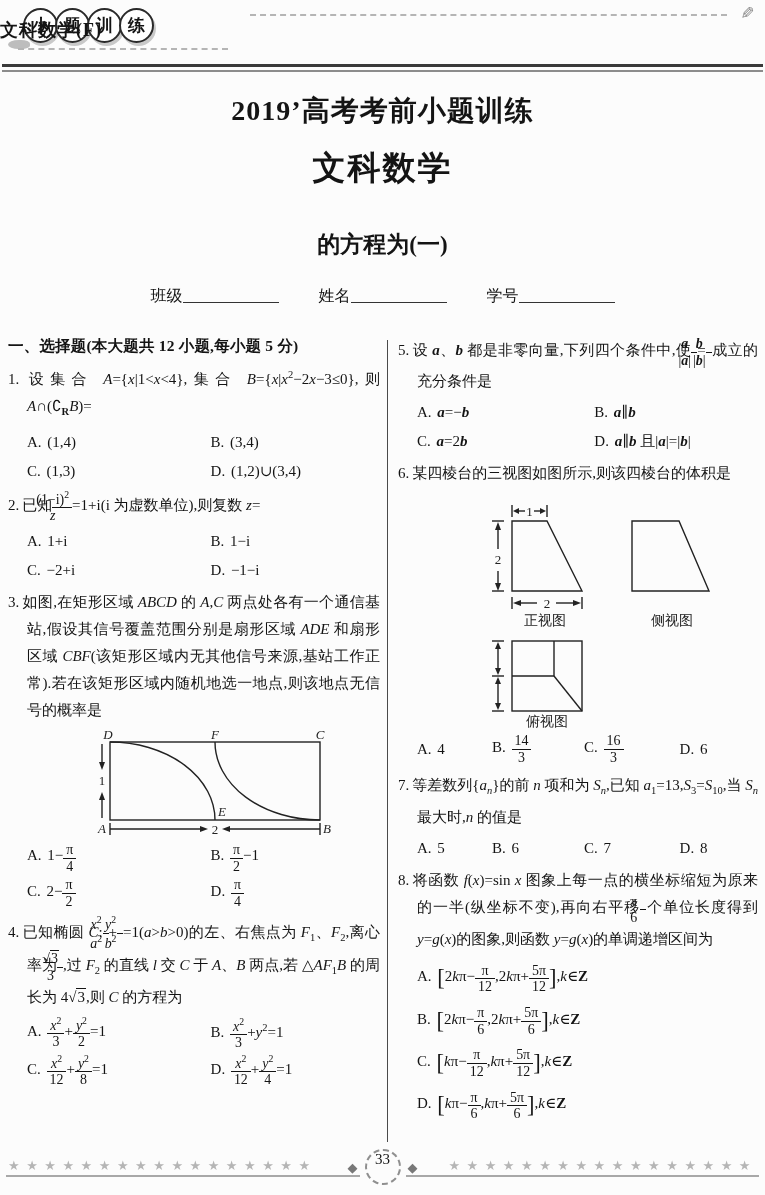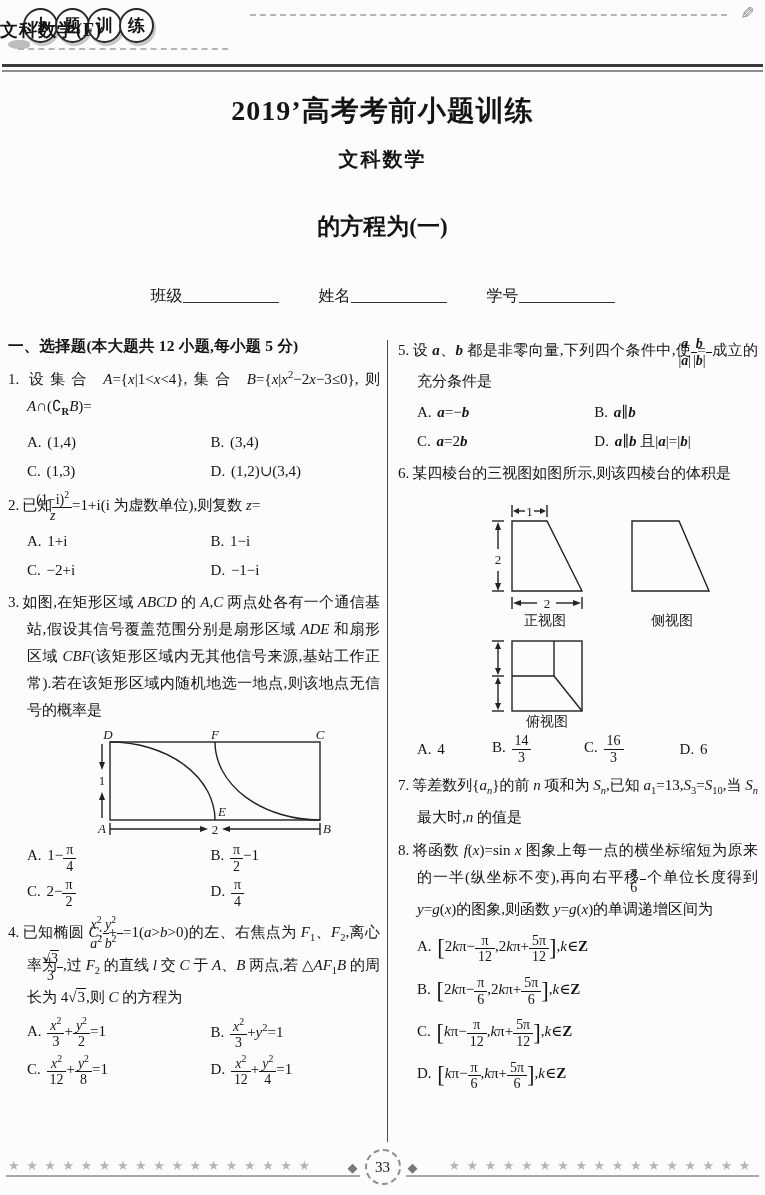"文科数学" .t2 { font-size: 20px -> 33px }
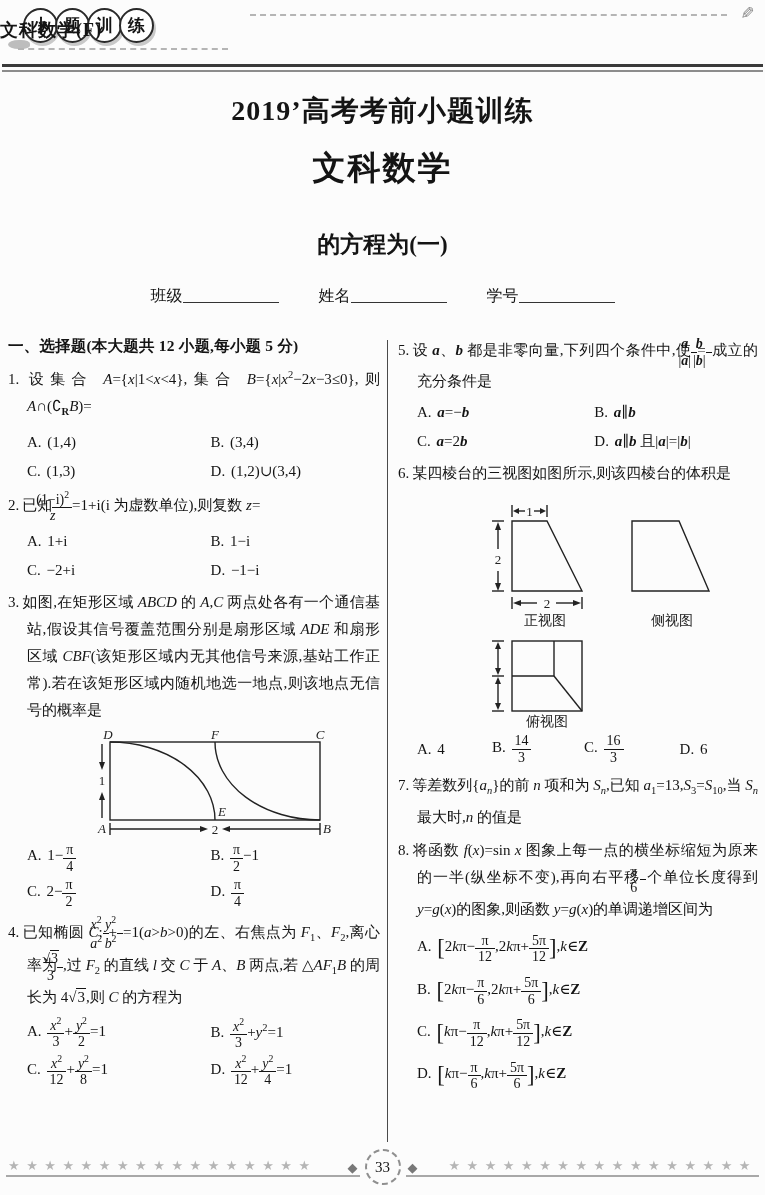"A. 5" div.options { html: none -> <div> <span><span>A.</span> <span>5</span></span> <span><span>B.</span> <span>6</span></span> <span><span>C.</span> <span>7</span></span> <span><span>D.</span> <span>8</span></span> </div> }
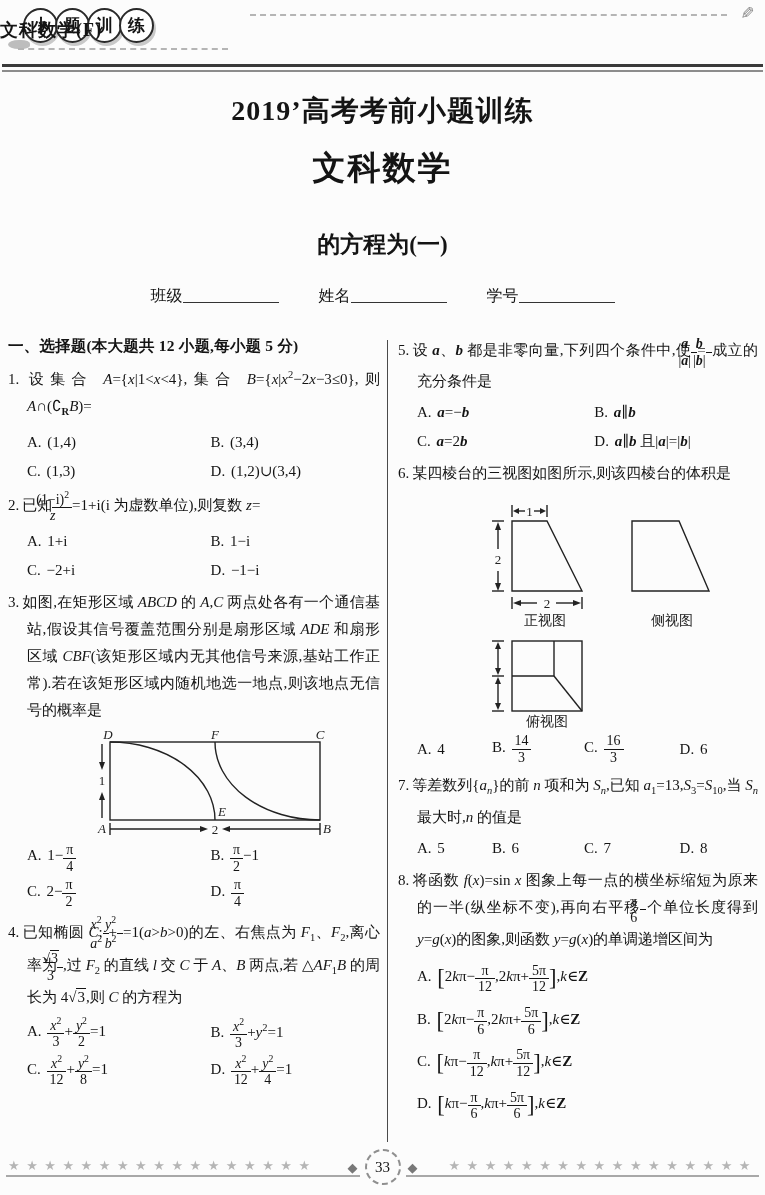"33" .pgcircle { align-items: center -> none }
